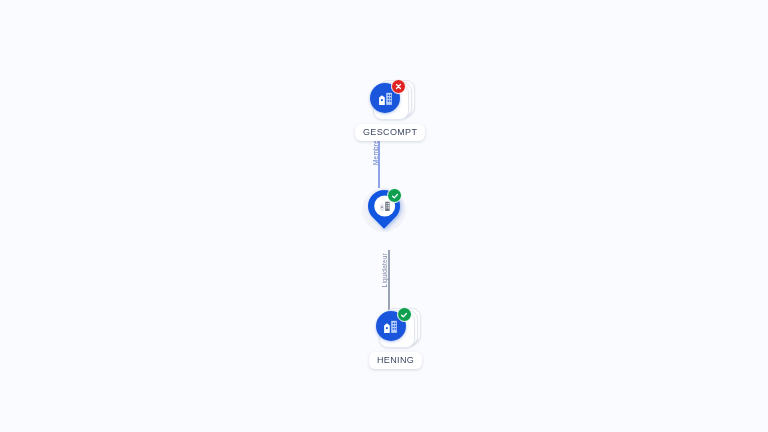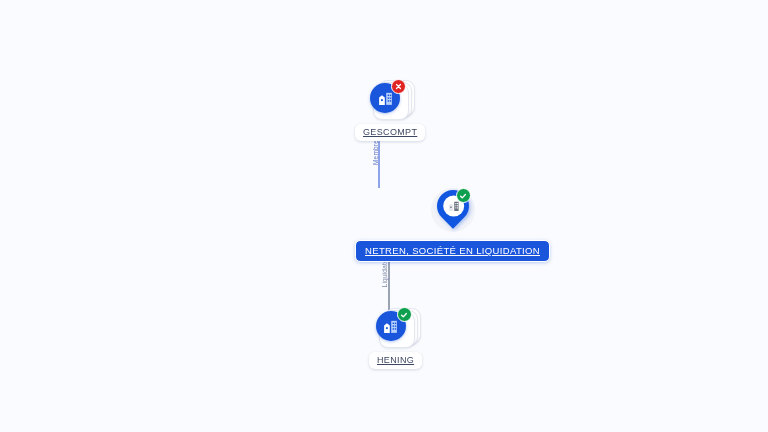"GESCOMPT" .chip { text-decoration: underline -> none }
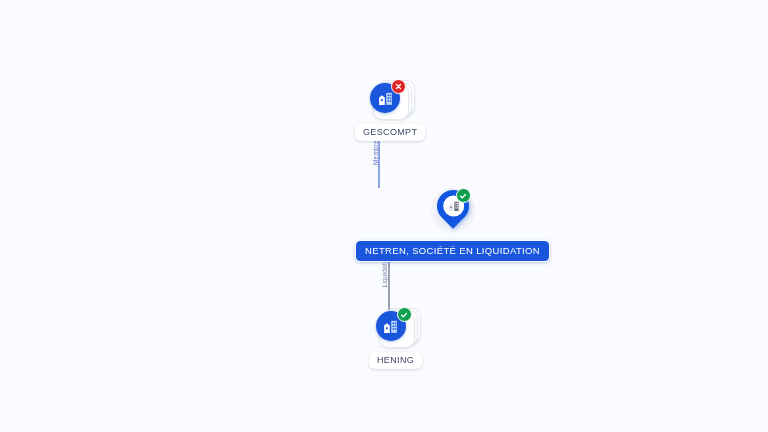"NETREN, SOCIÉTÉ EN LIQUIDATION" div.chip { html: <div>NETREN, SOCIÉTÉ EN LIQUIDATION</div> -> none }
